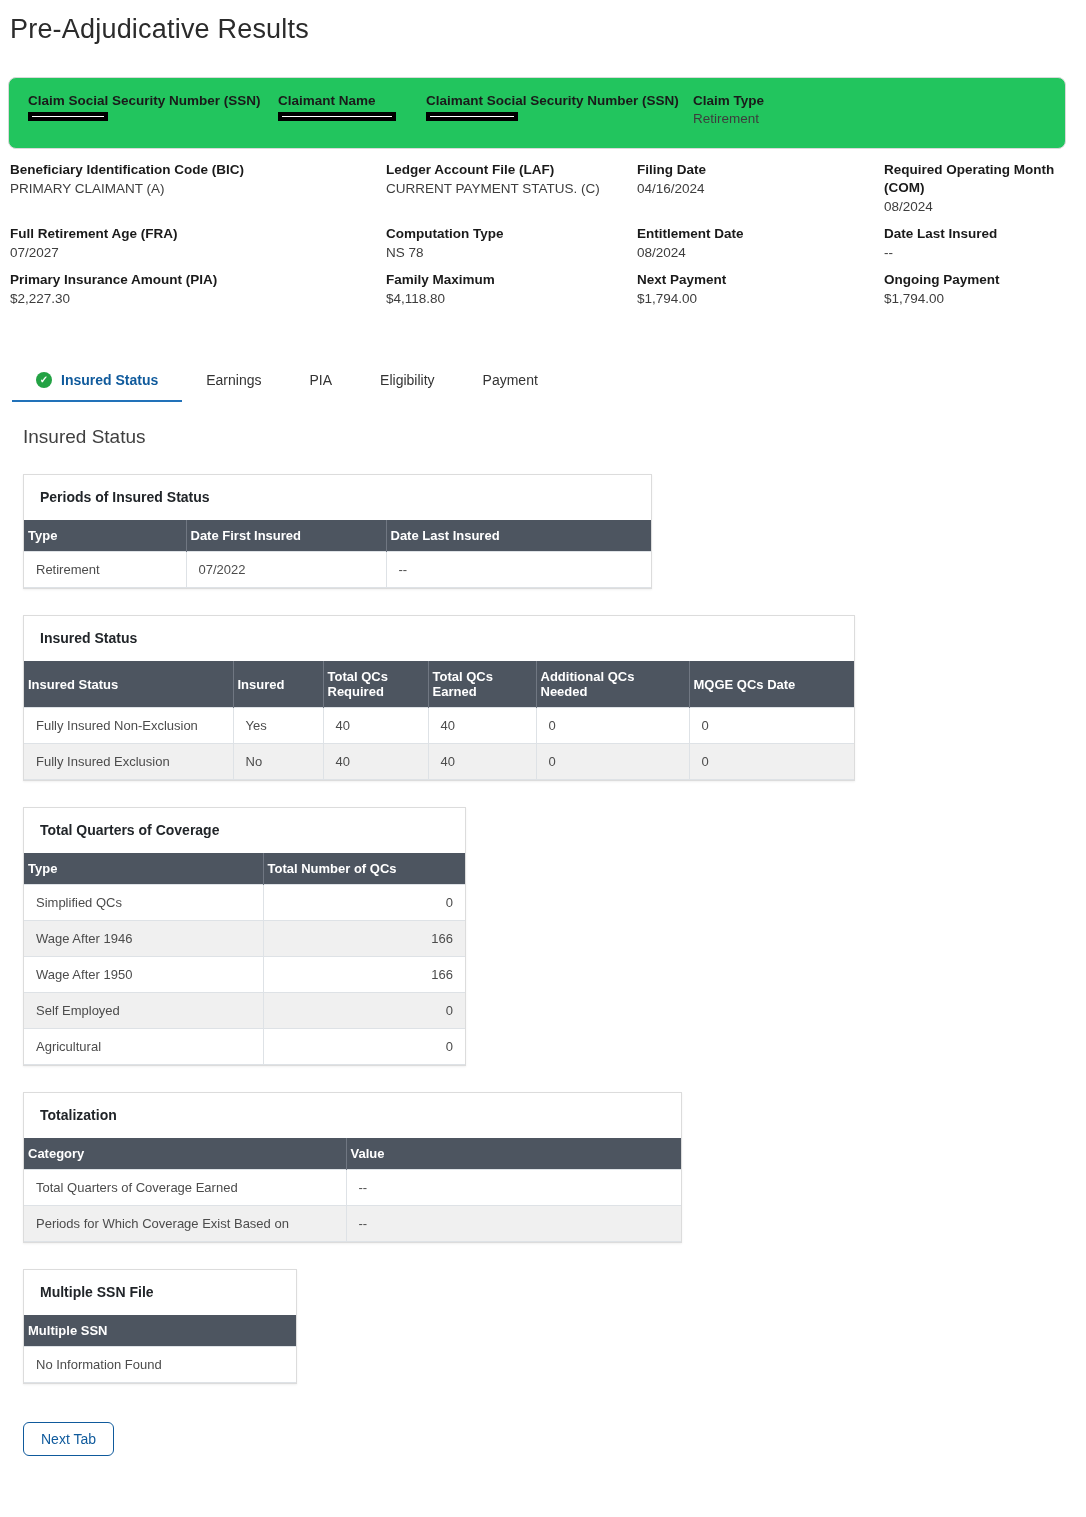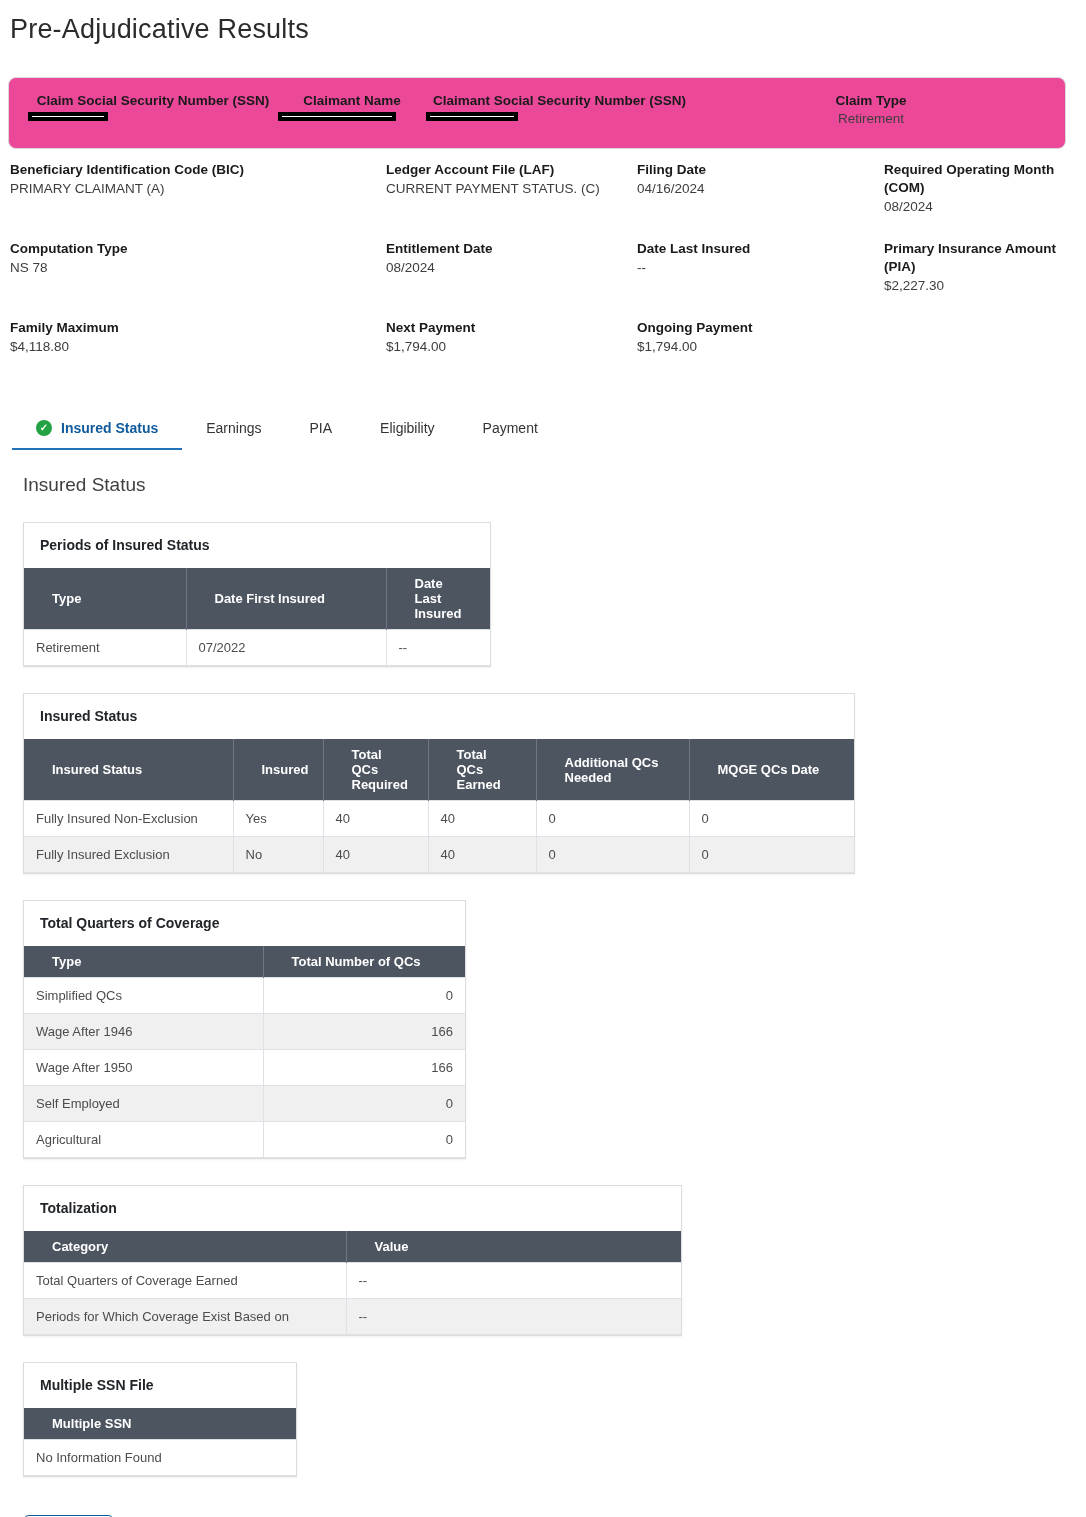"Claim Social Security Number (SSN)" .summary-card { background: #ec4899 -> #22c55e; text-align: center -> none }
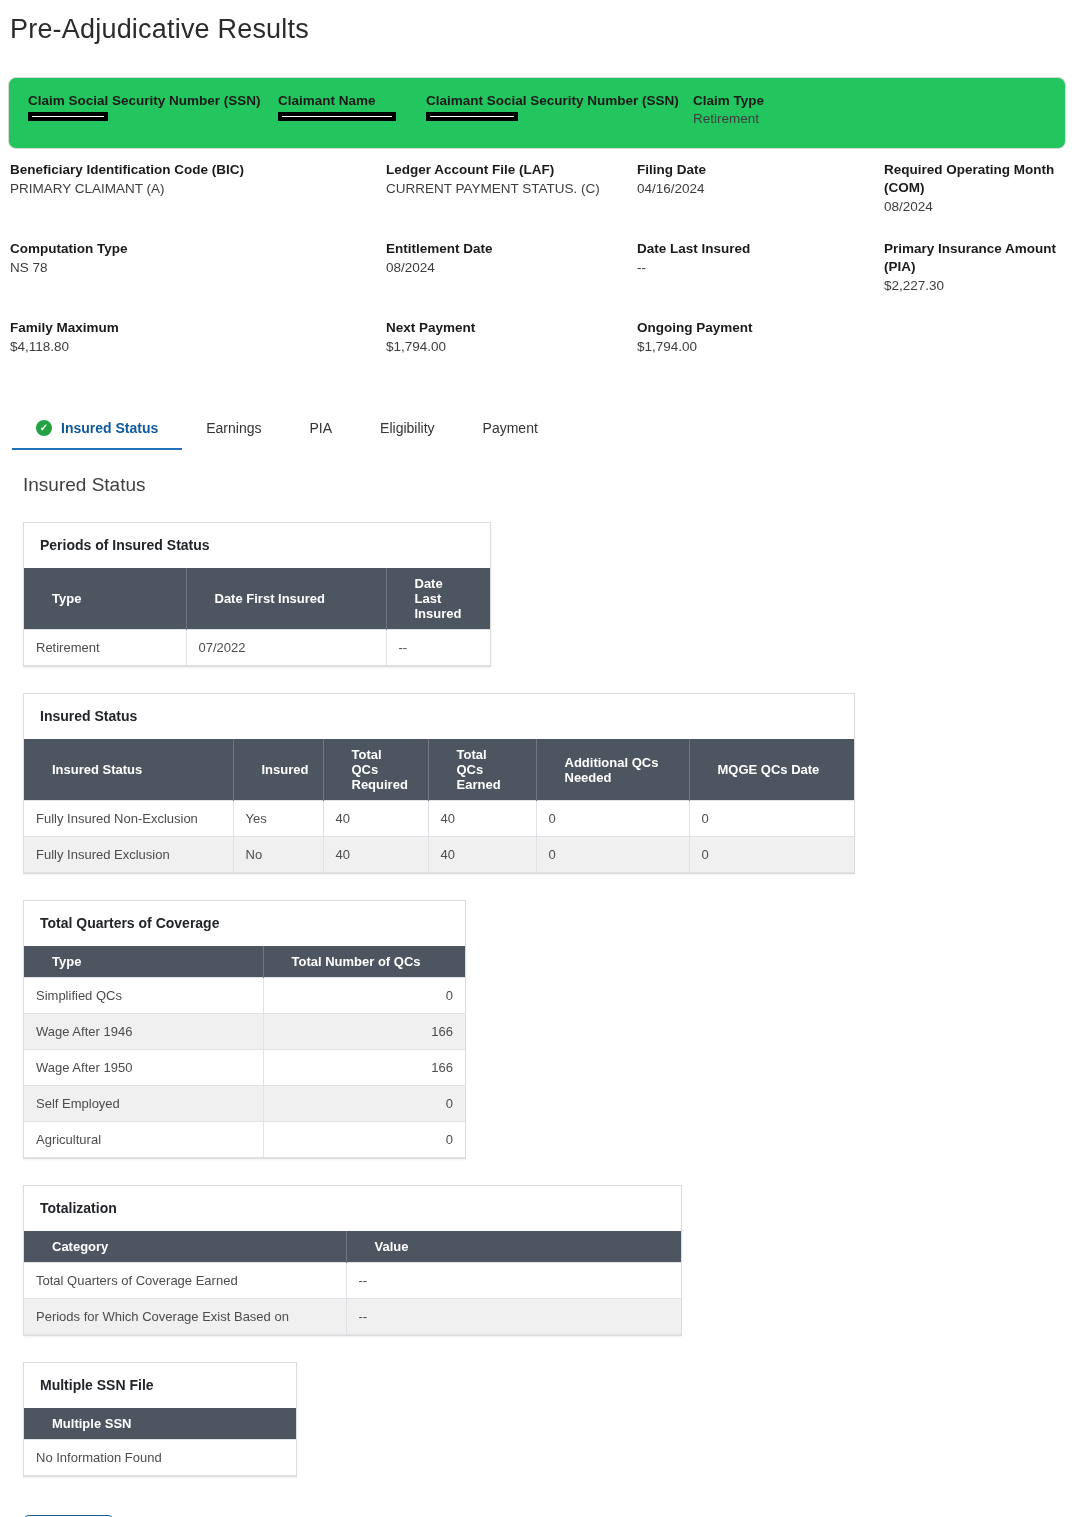"Beneficiary Identification Code (BIC)" .info-grid { row-gap: 25px -> 10px }
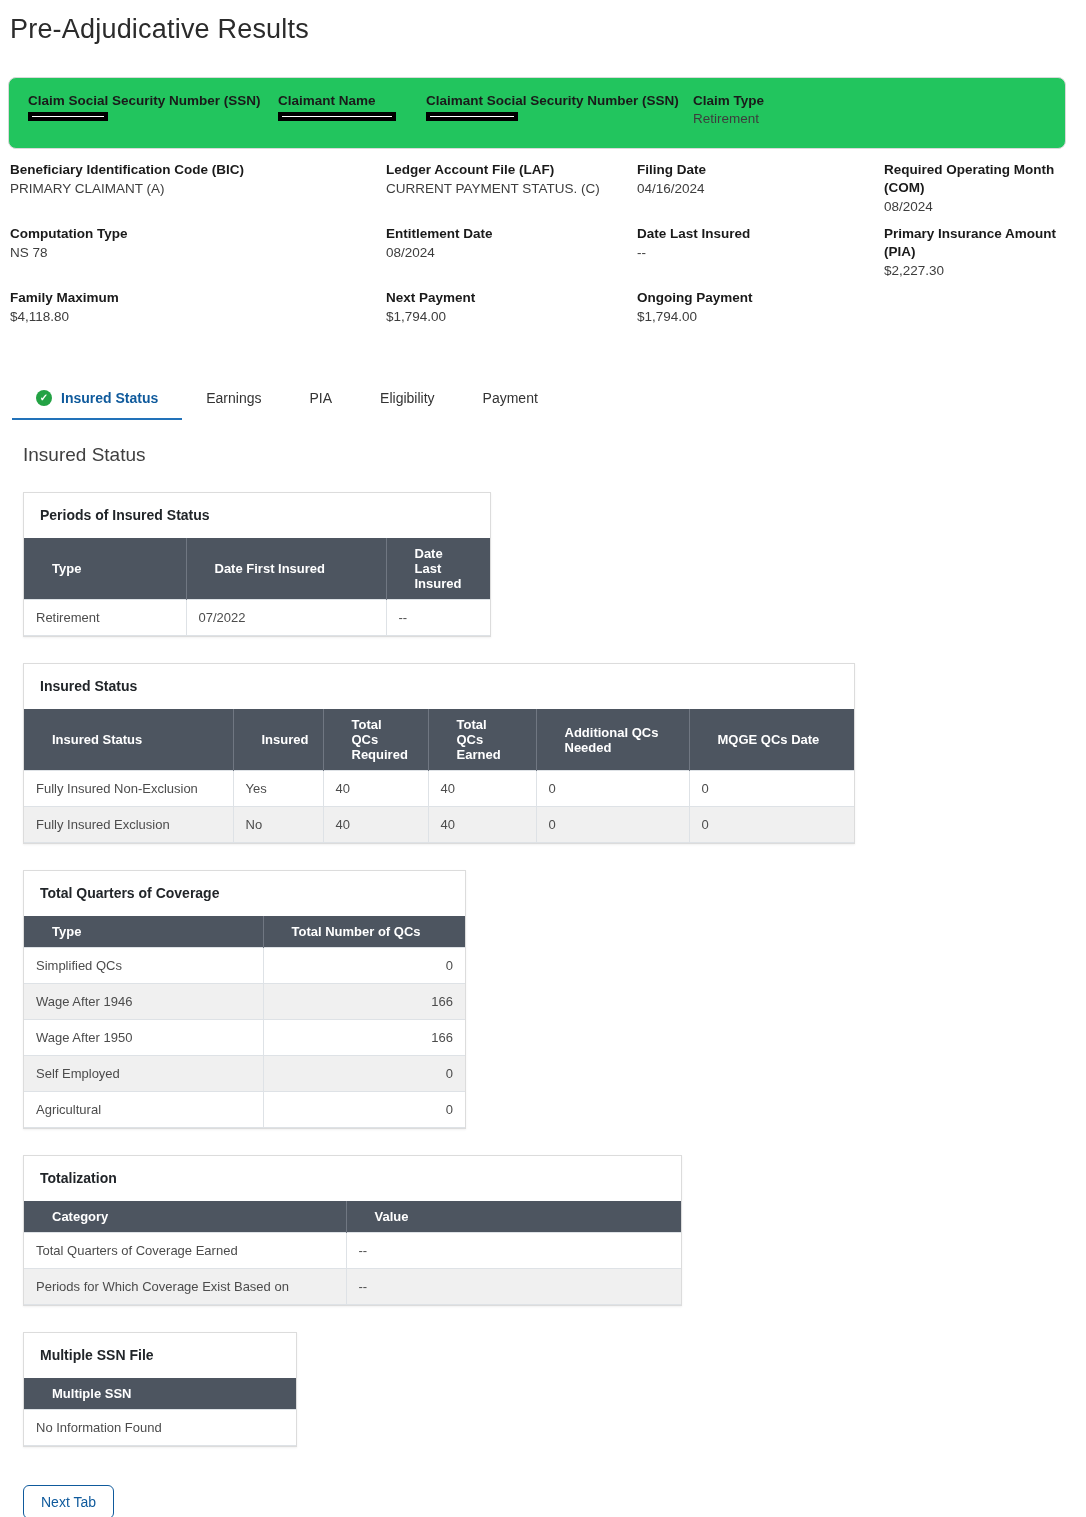"Full Retirement Age (FRA)" div { html: none -> <div> <div>Full Retirement Age (FRA)</div> <div>07/2027</div> </div> }
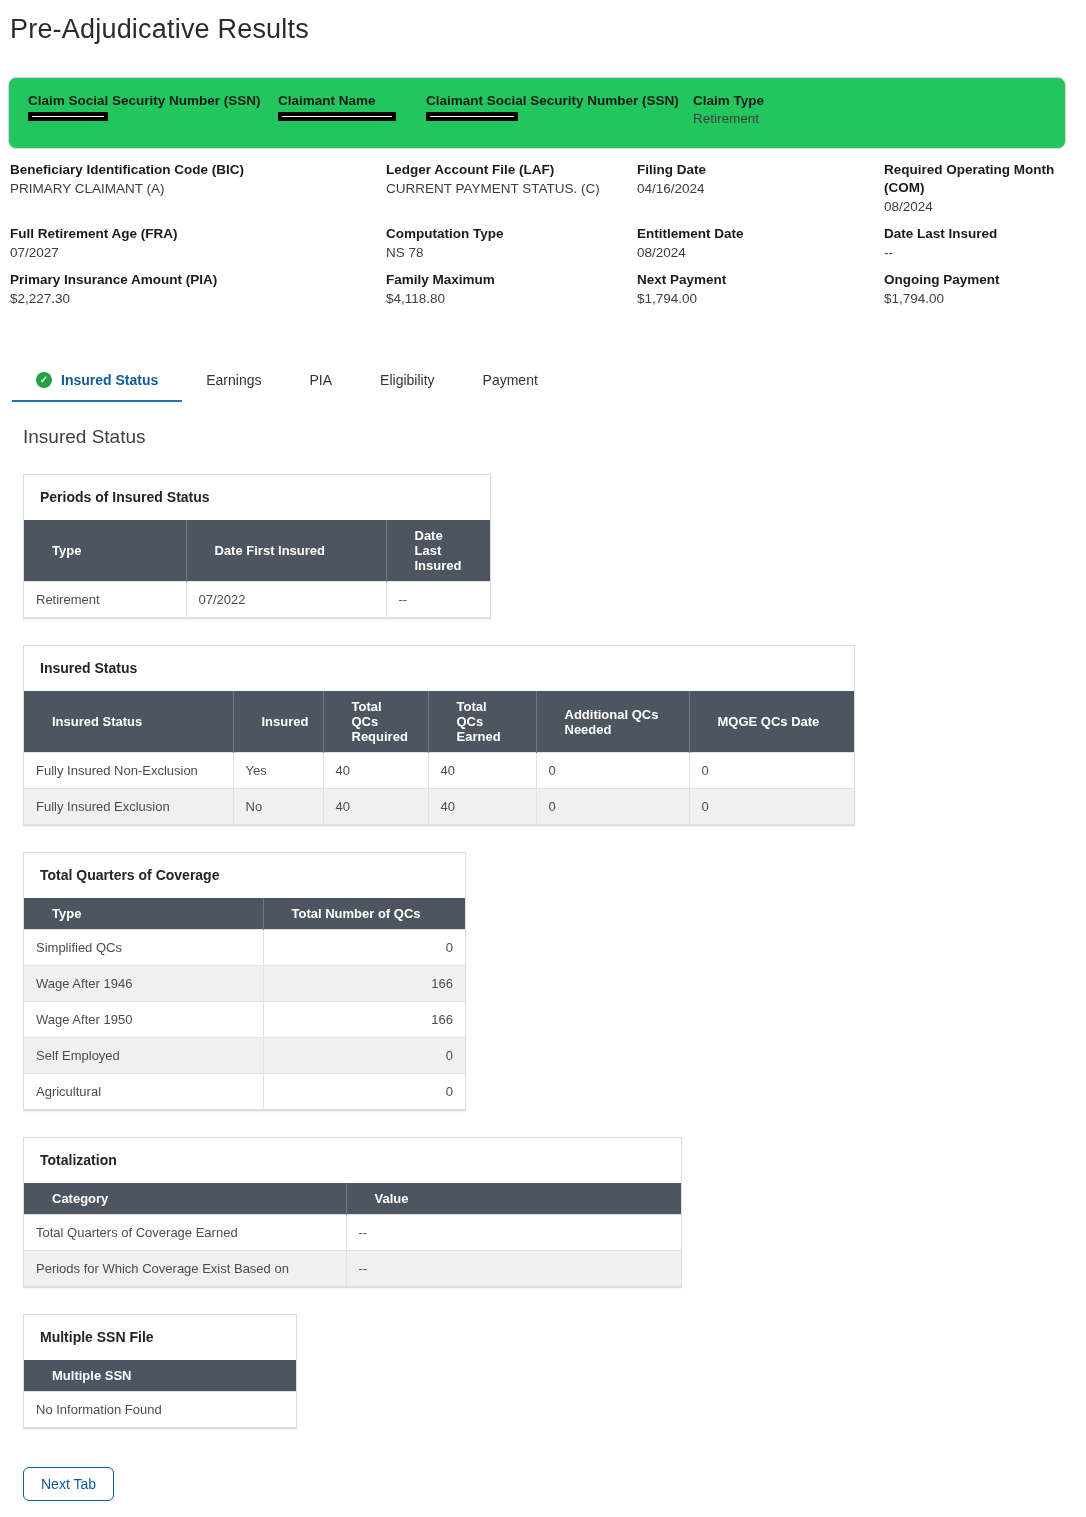"Periods of Insured Status" .card-periods { width: 468px -> 629px }
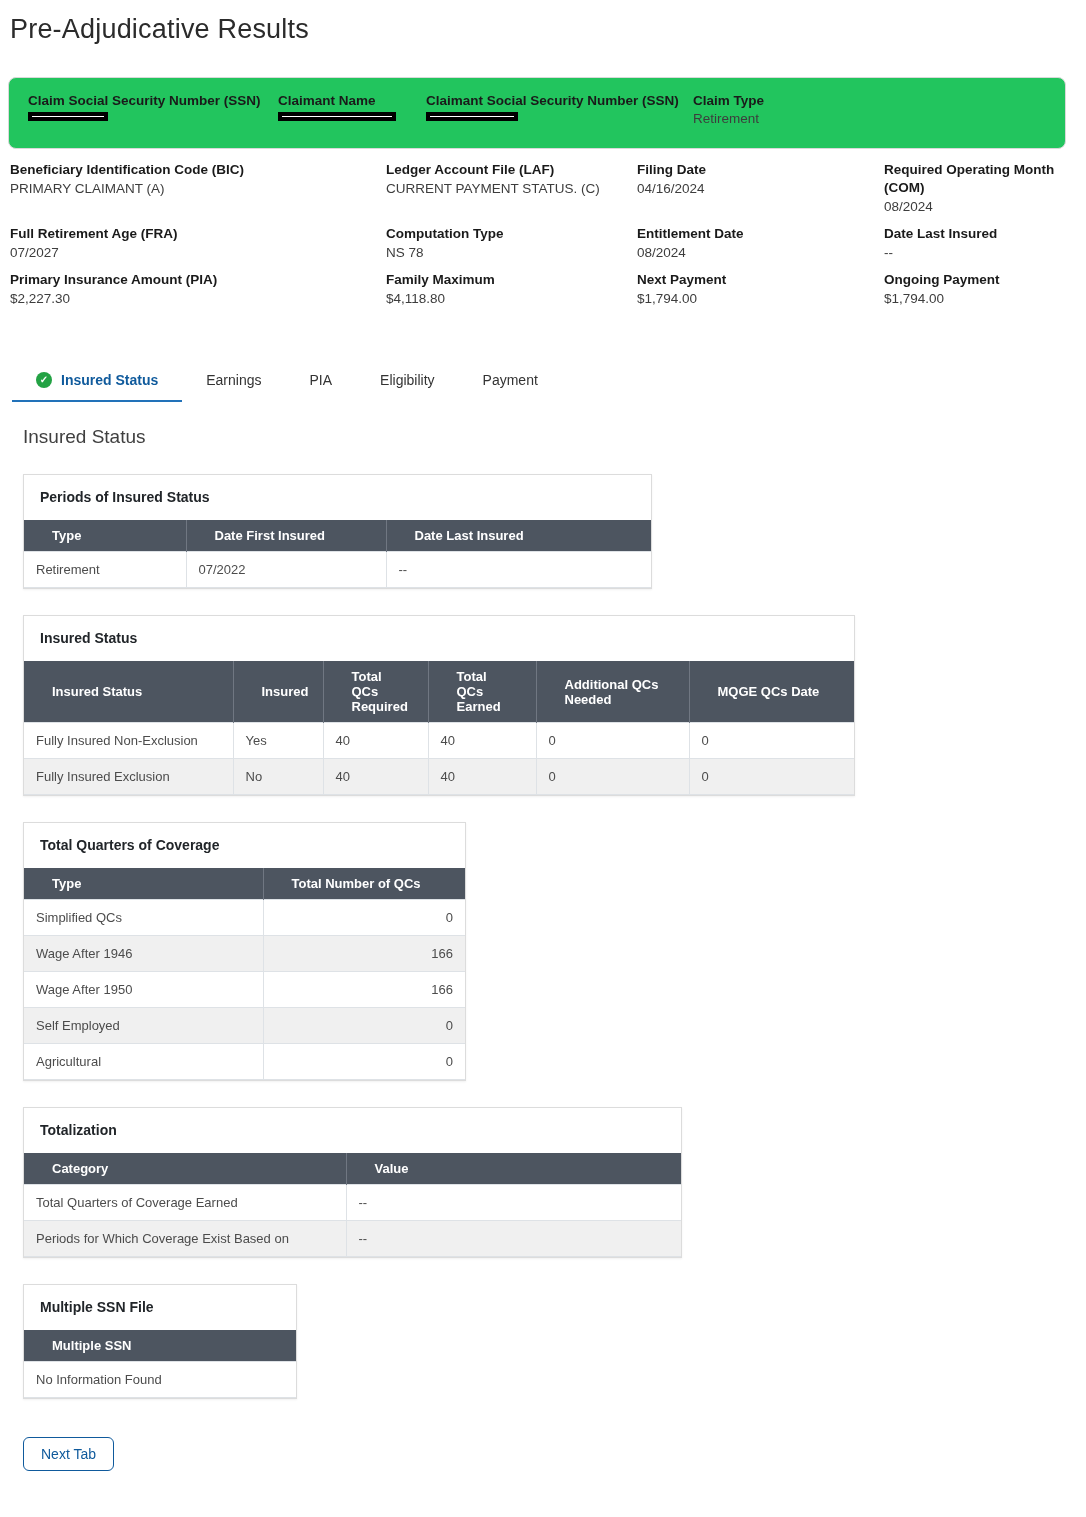"Type" .table-card th { padding: 8px 28px -> 8px 4px }
